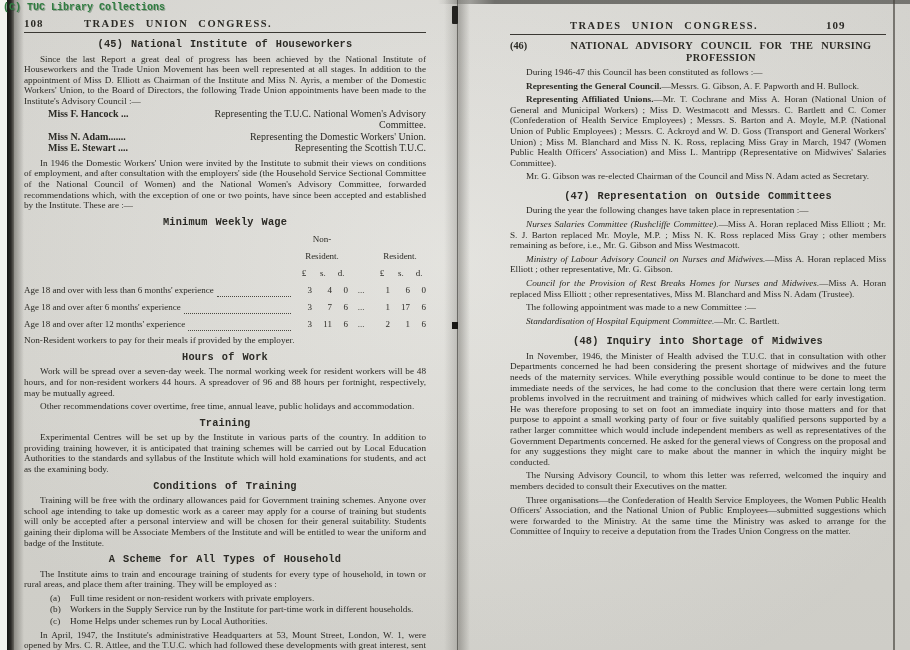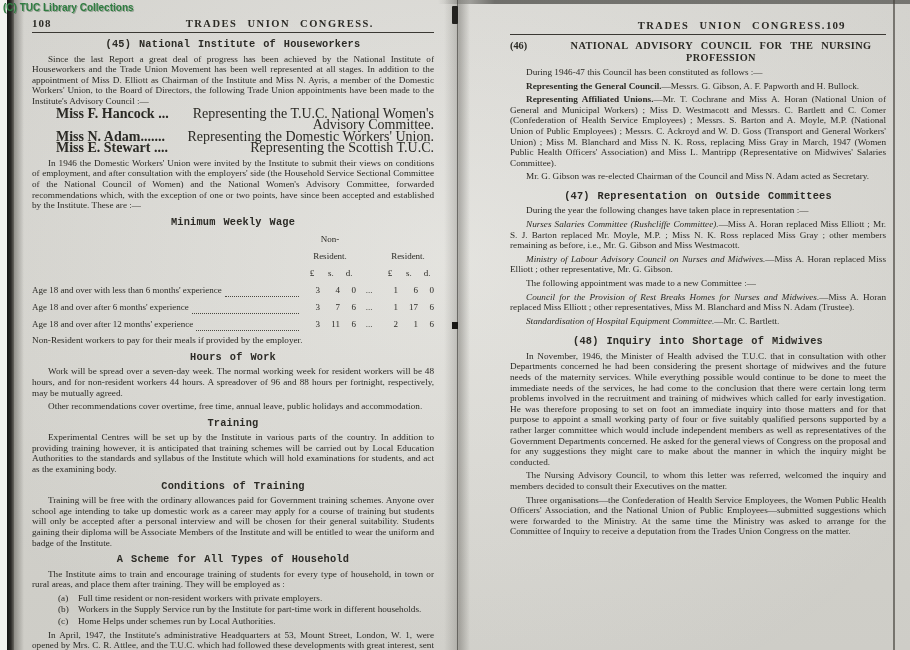"(C) TUC Library Collections" .watermark { font-family: Liberation Sans, sans-serif -> Liberation Mono, monospace }
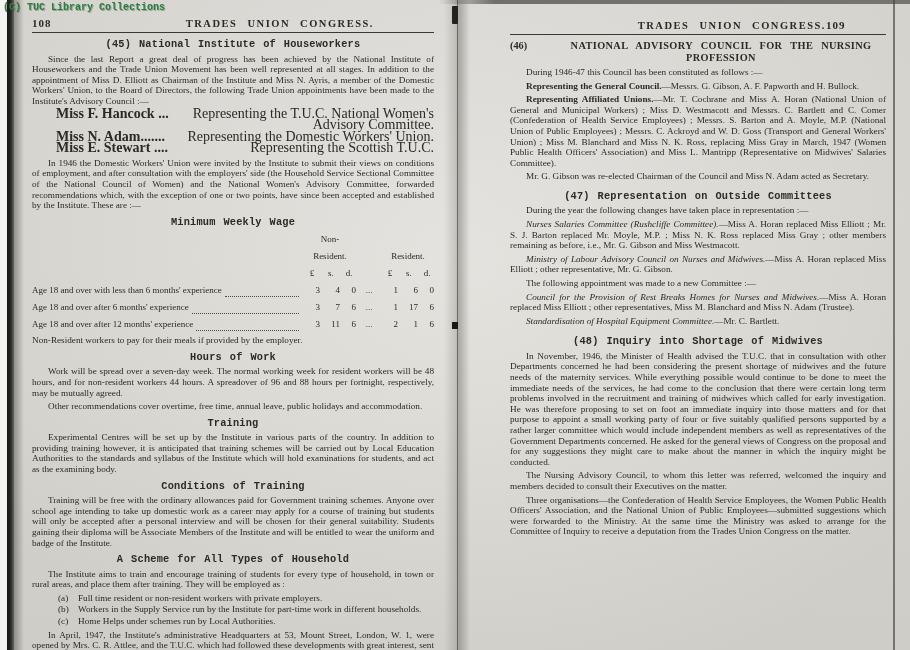"108" .page-left { left: 32px -> 24px }
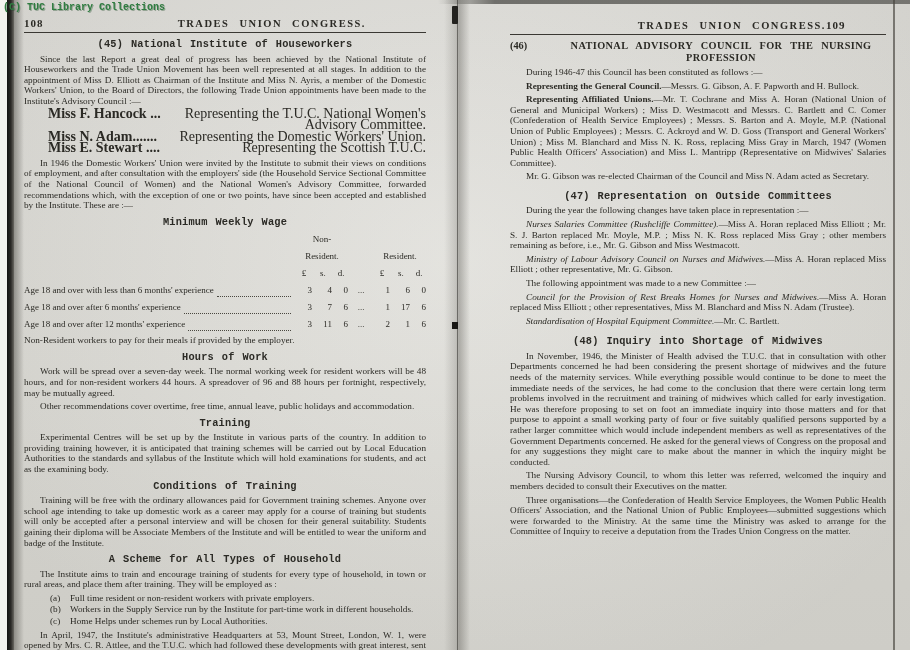"TRADES UNION CONGRESS." .rh-title { text-align: right -> left }
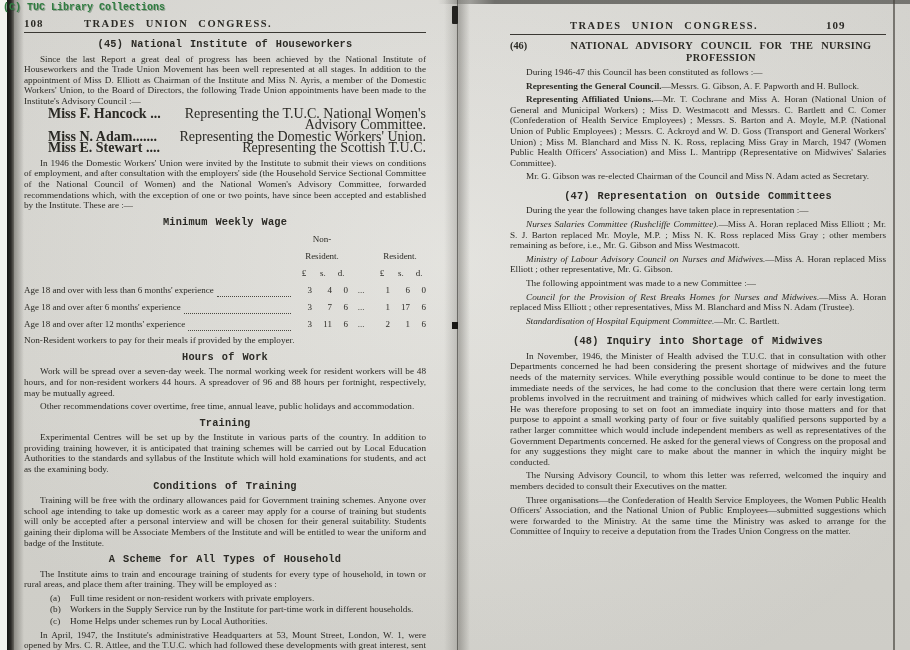"Miss F. Hancock ..." .appt { font-size: 14px -> 10px }
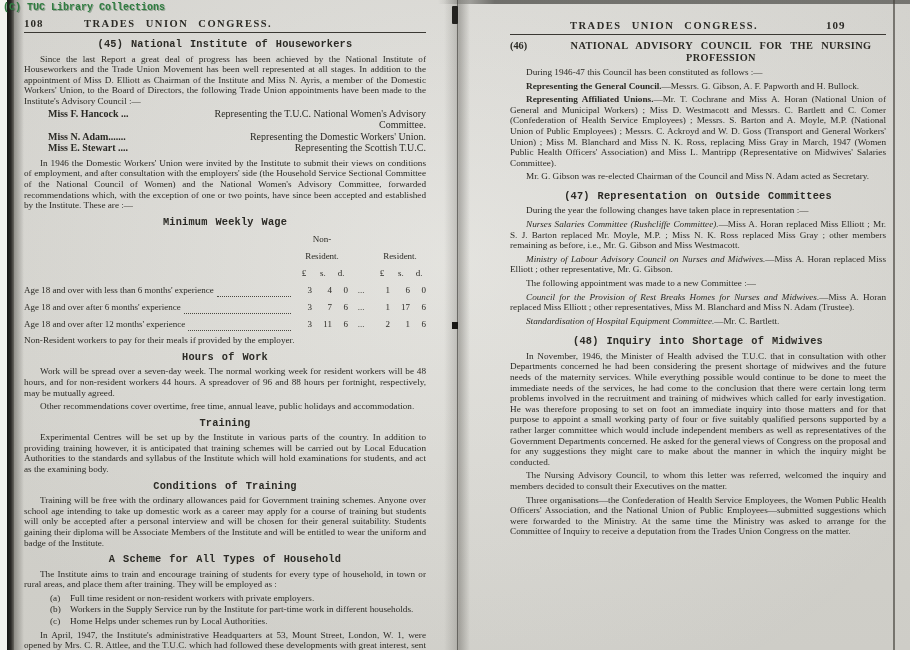"The following appointment was made" p { order: before "Council for the Provision of" -> after "Council for the Provision of" }
